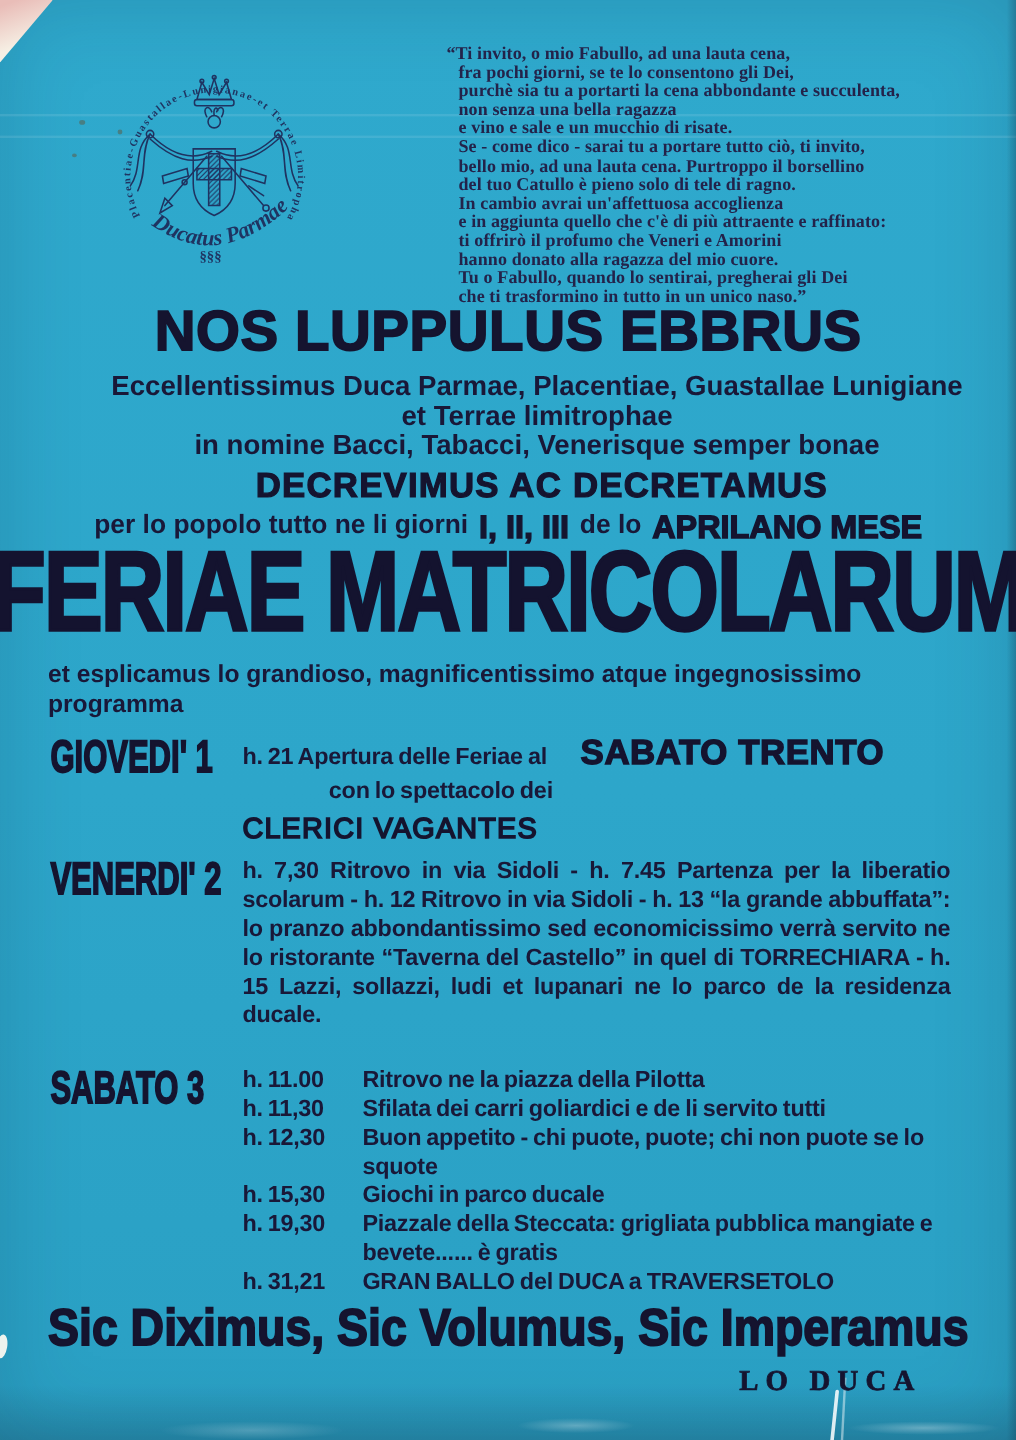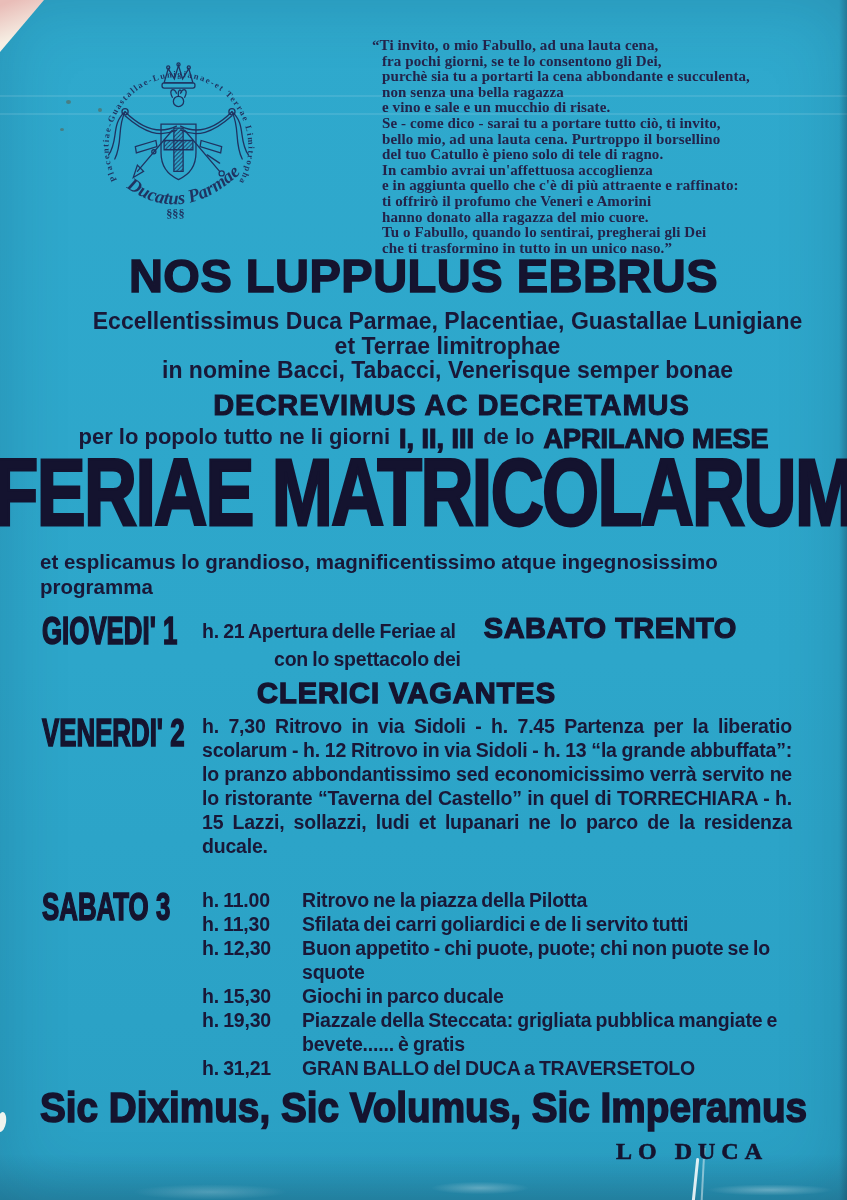"CLERICI VAGANTES" .g-line3 { font-size: 29px -> 24px; font-weight: 700 -> 400; margin-left: 55px -> none }
